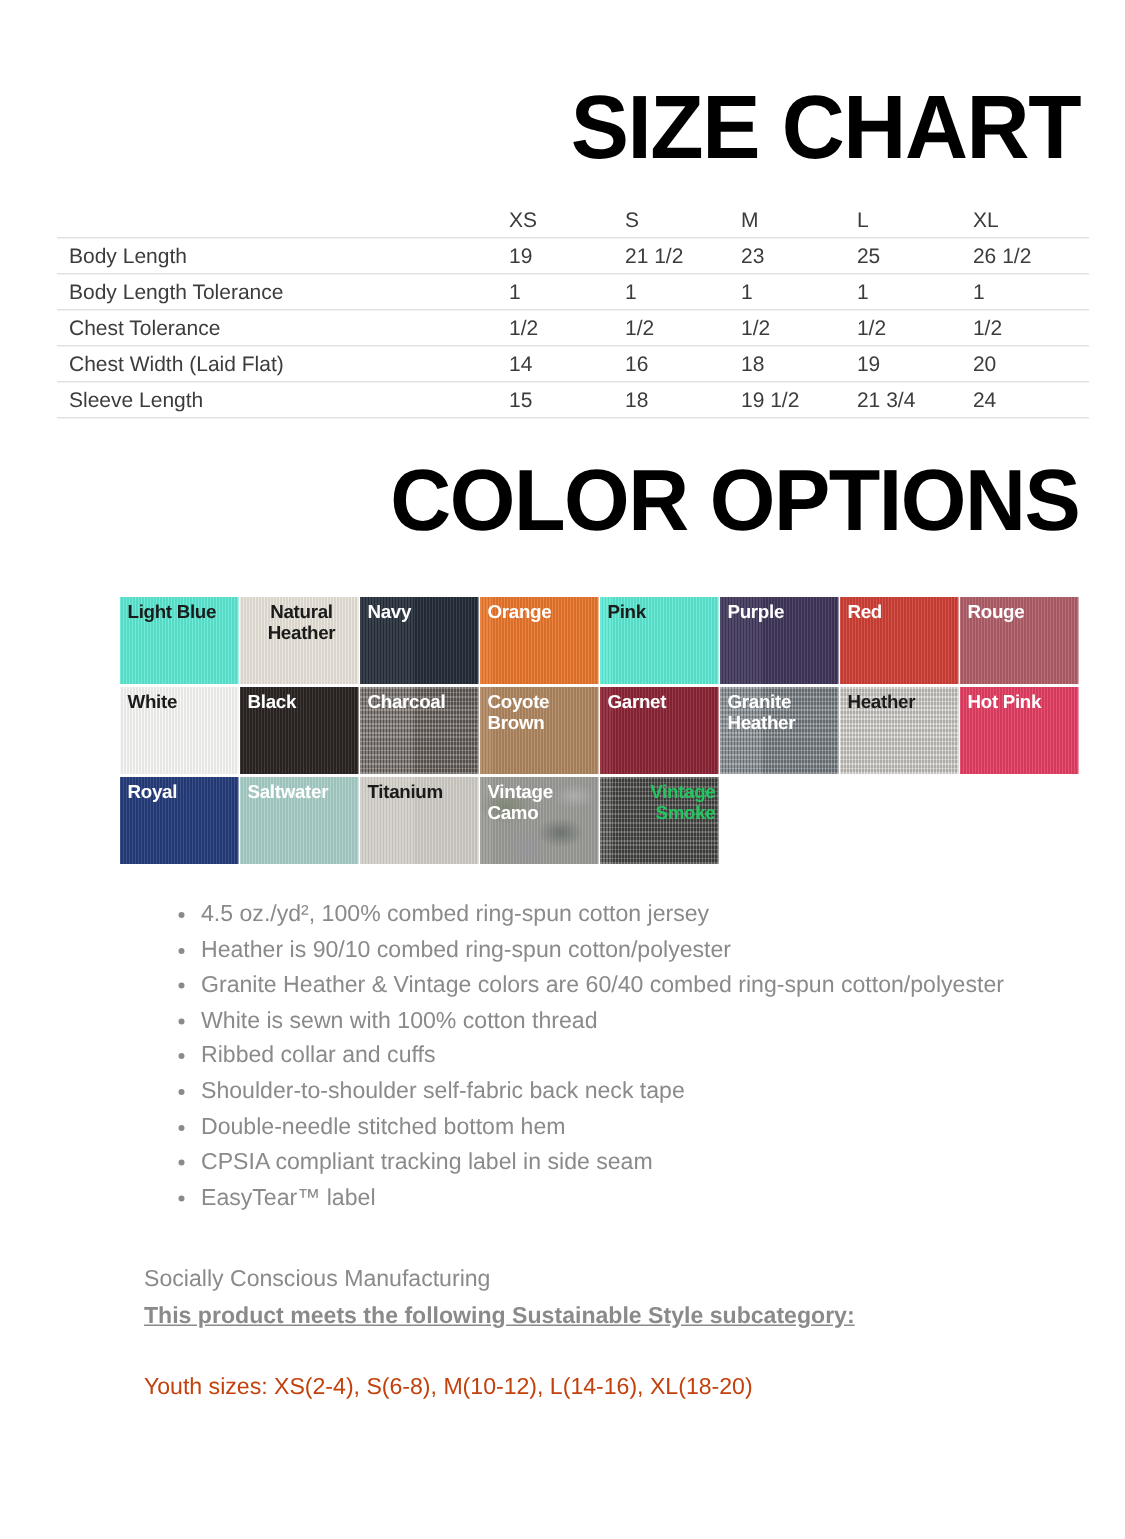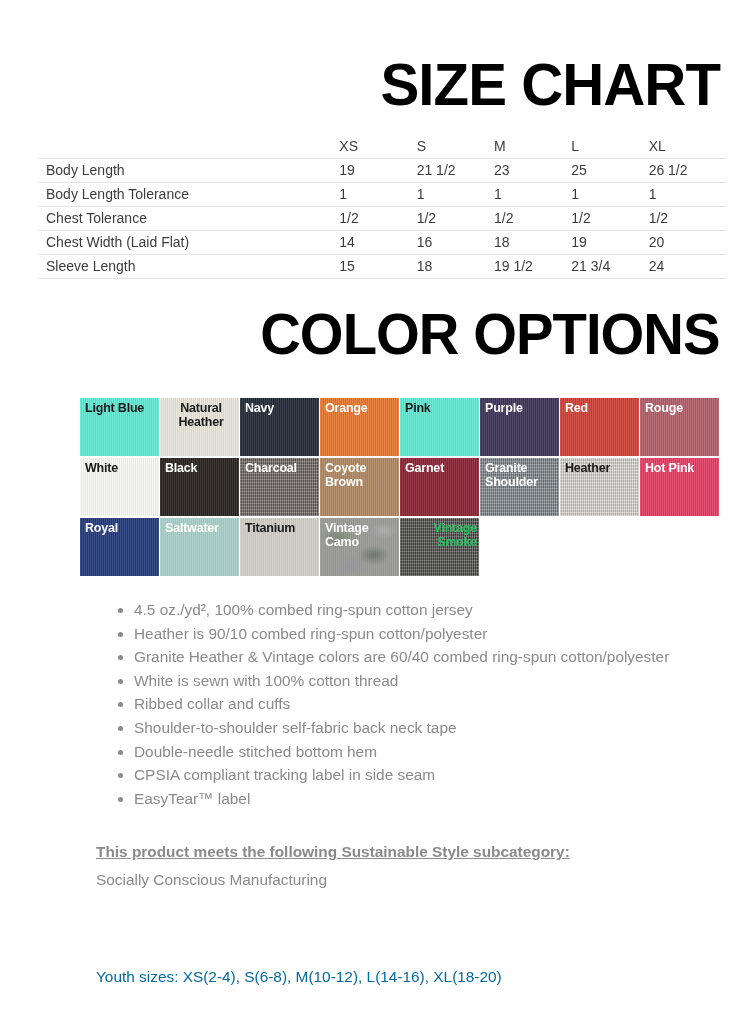"Granite Shoulder" div.sw-label { text: Shoulder -> Heather }
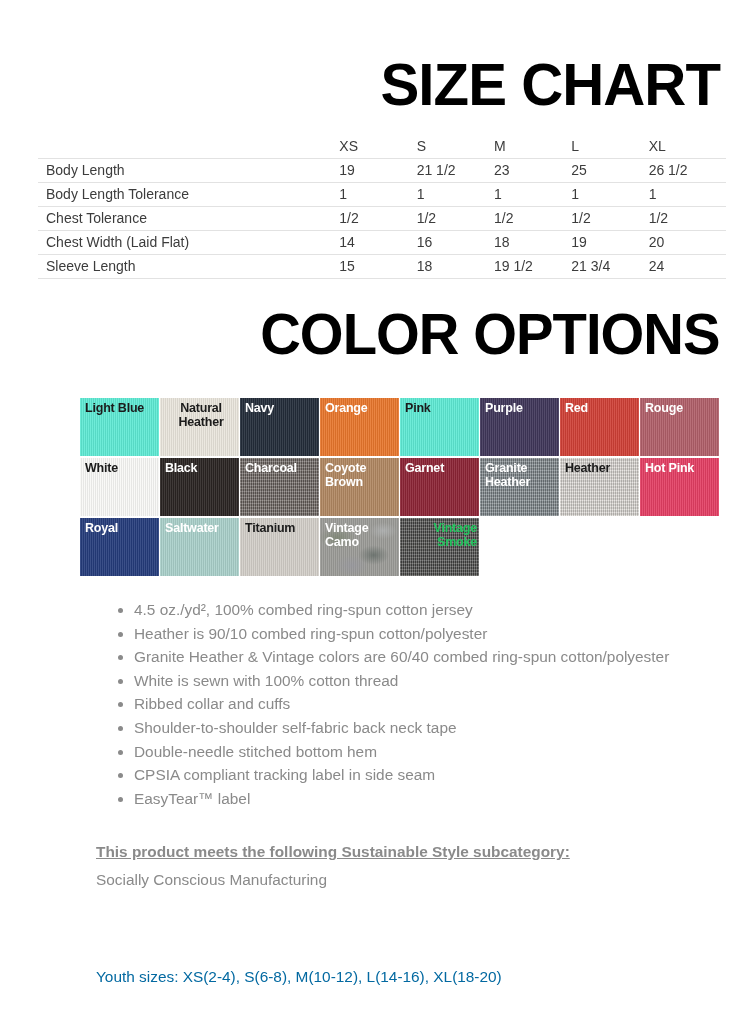"This product meets the following" span { order: before "Socially Conscious Manufacturing" -> after "Socially Conscious Manufacturing" }
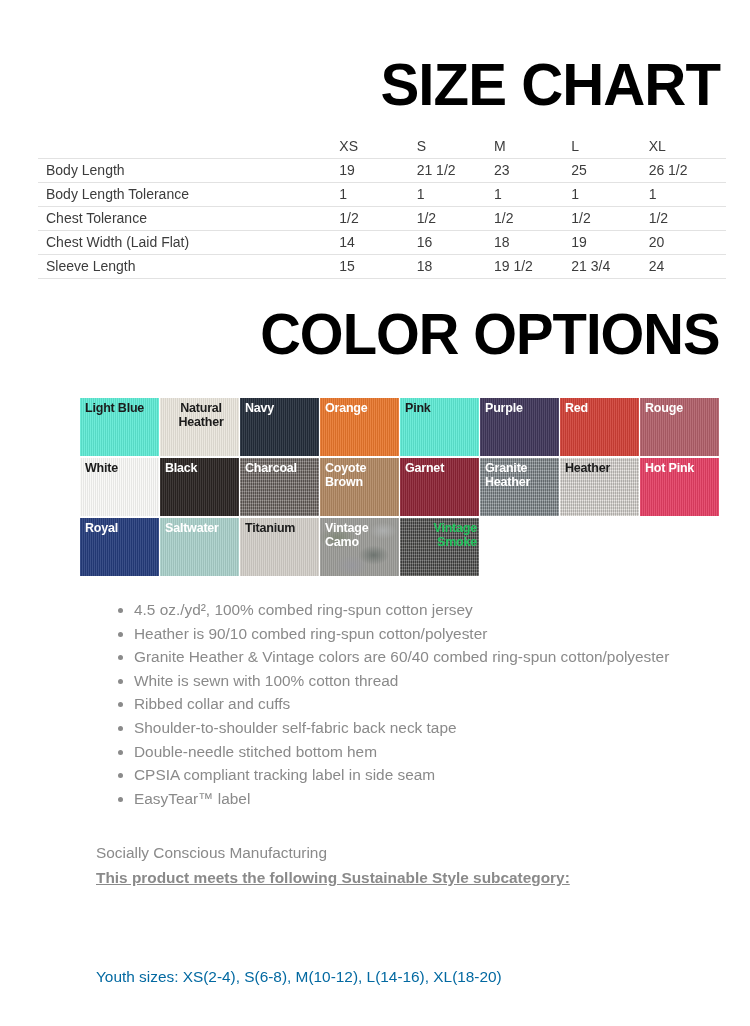"Youth sizes: XS(2-4), S(6-8), M(10-12)," #youth-sizes-note { color: #0369a1 -> #c2410c; top: 968px -> 916px }
